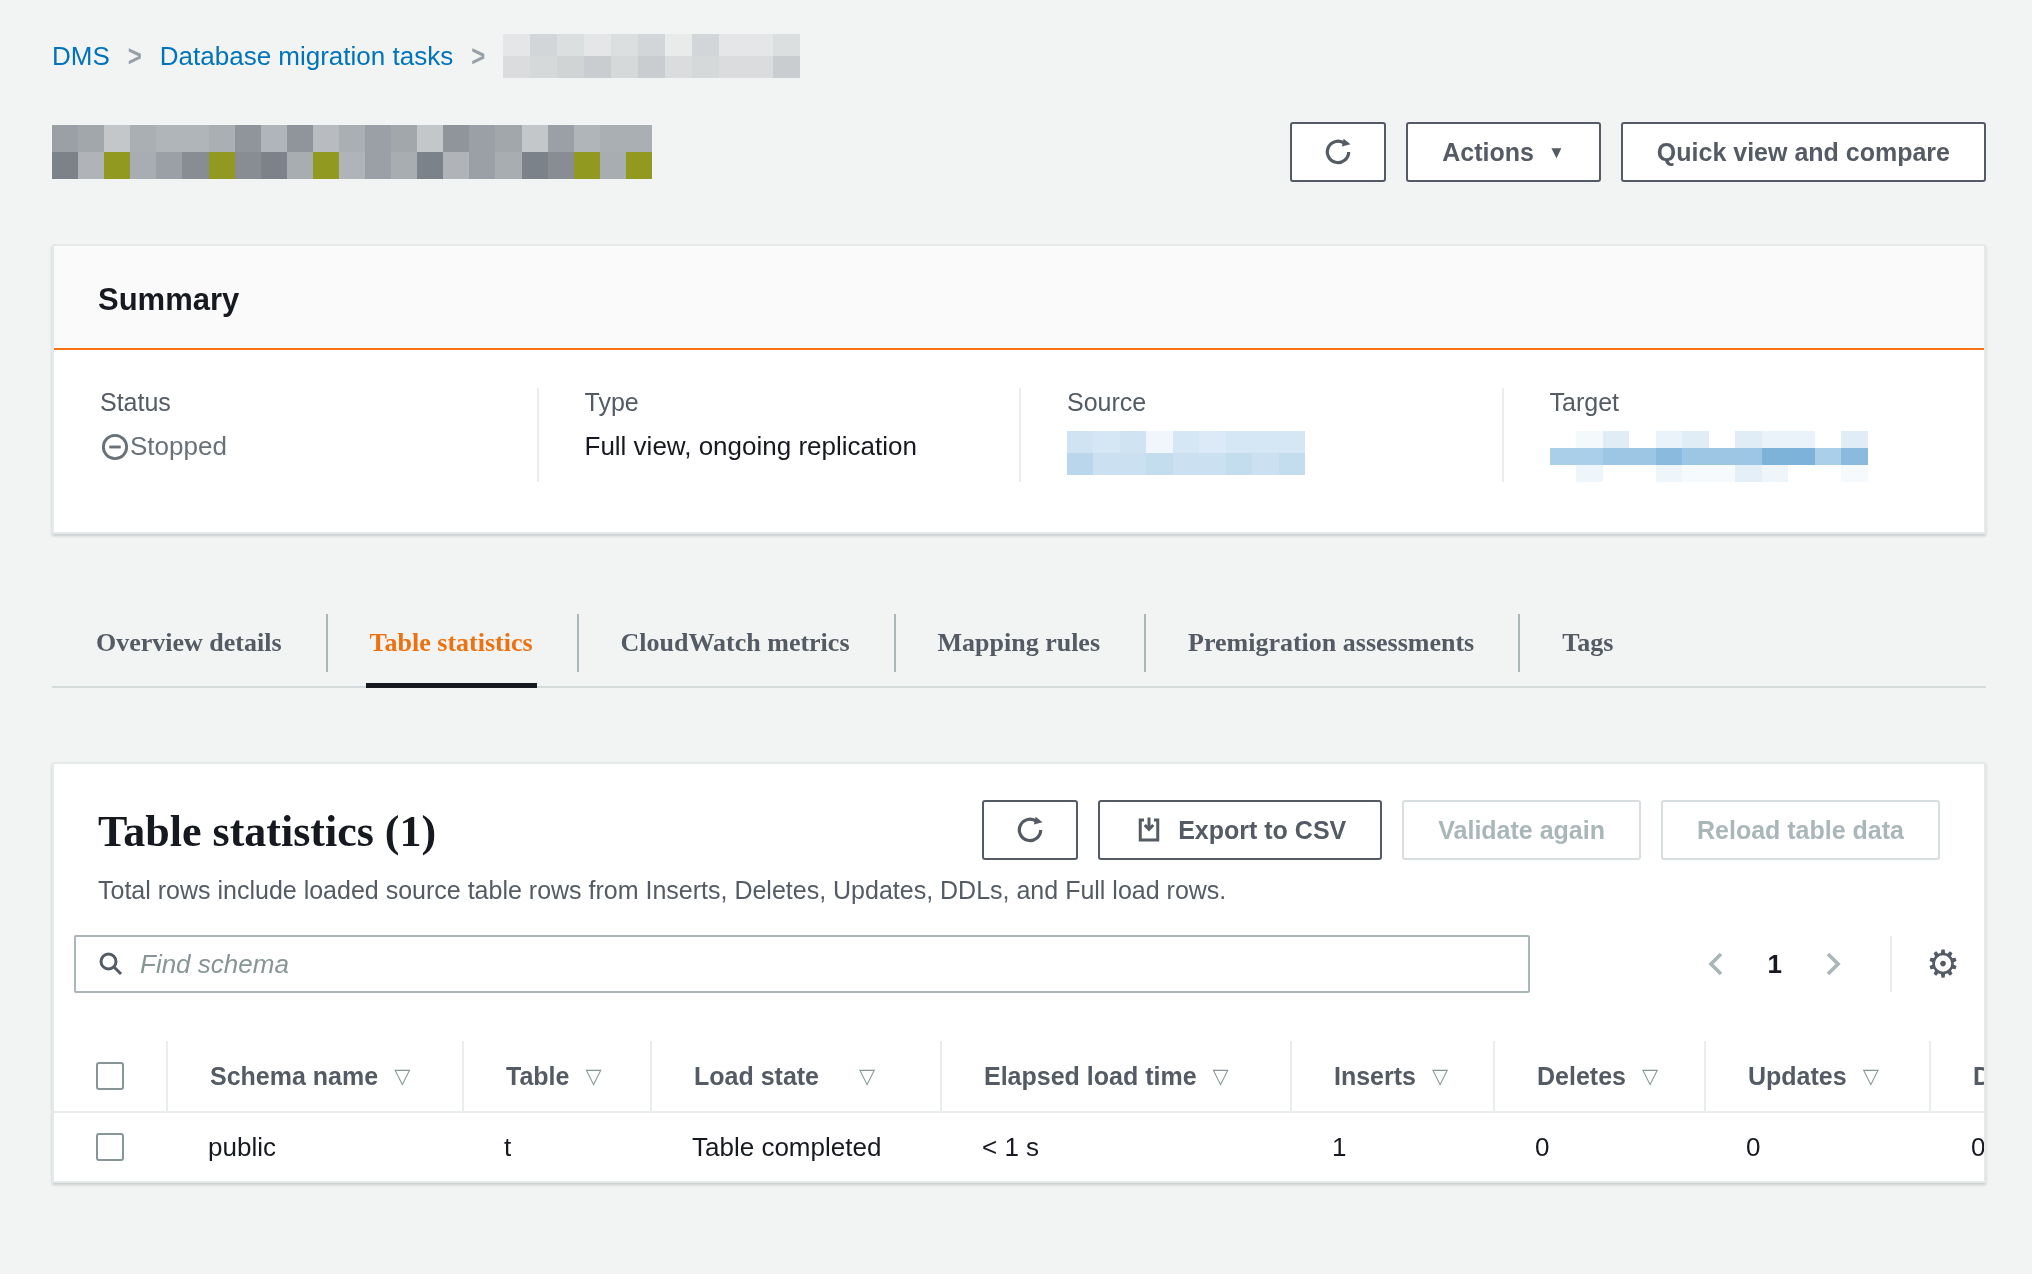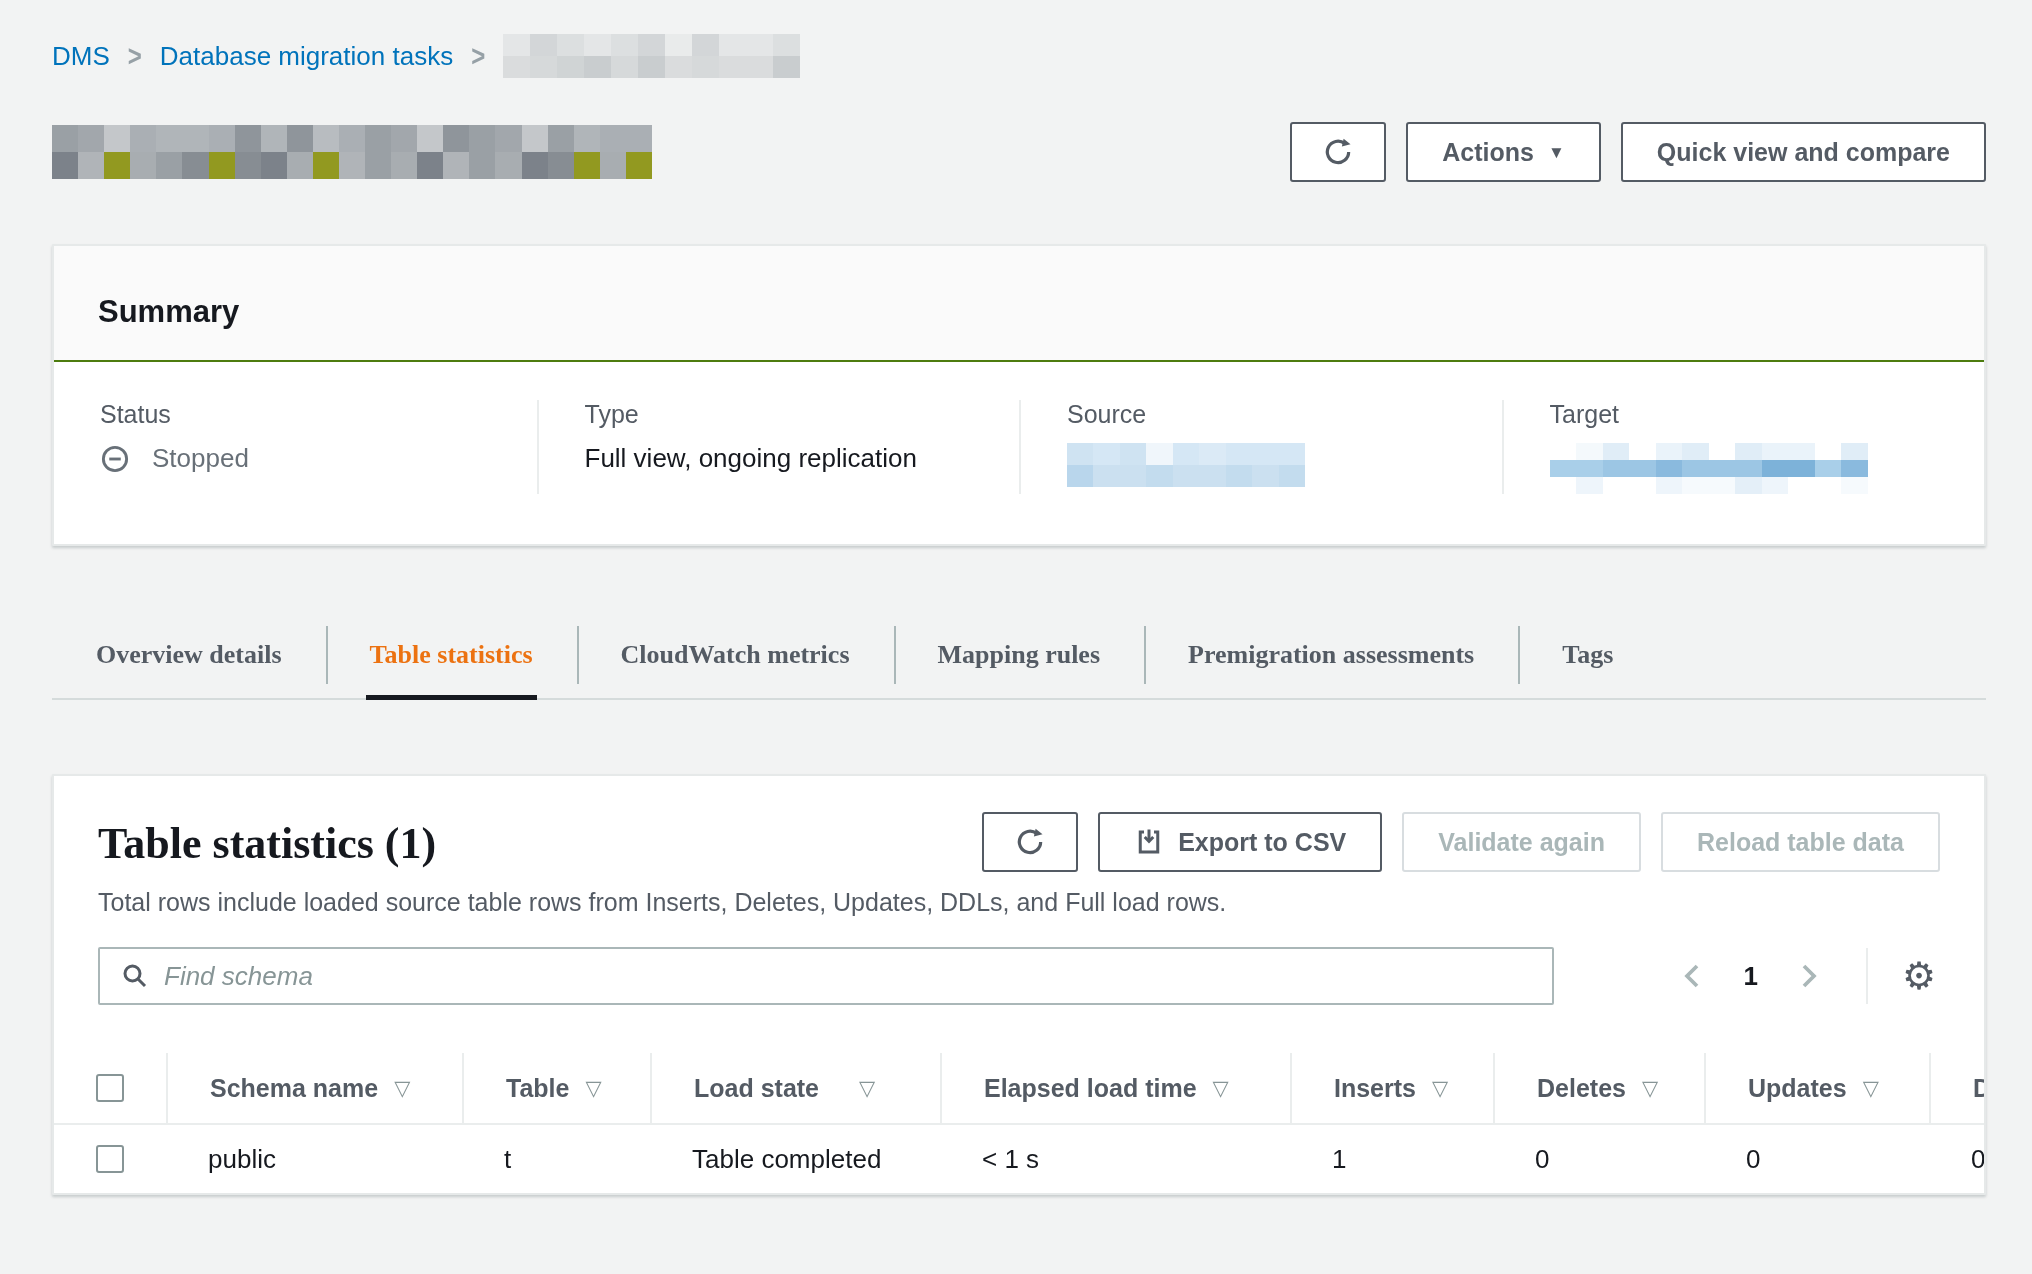"Summary" .summary-header { border-bottom: 2px solid #4d7c0f -> 2px solid #f97316; padding: 48px 44px 30px -> 36px 44px 30px }
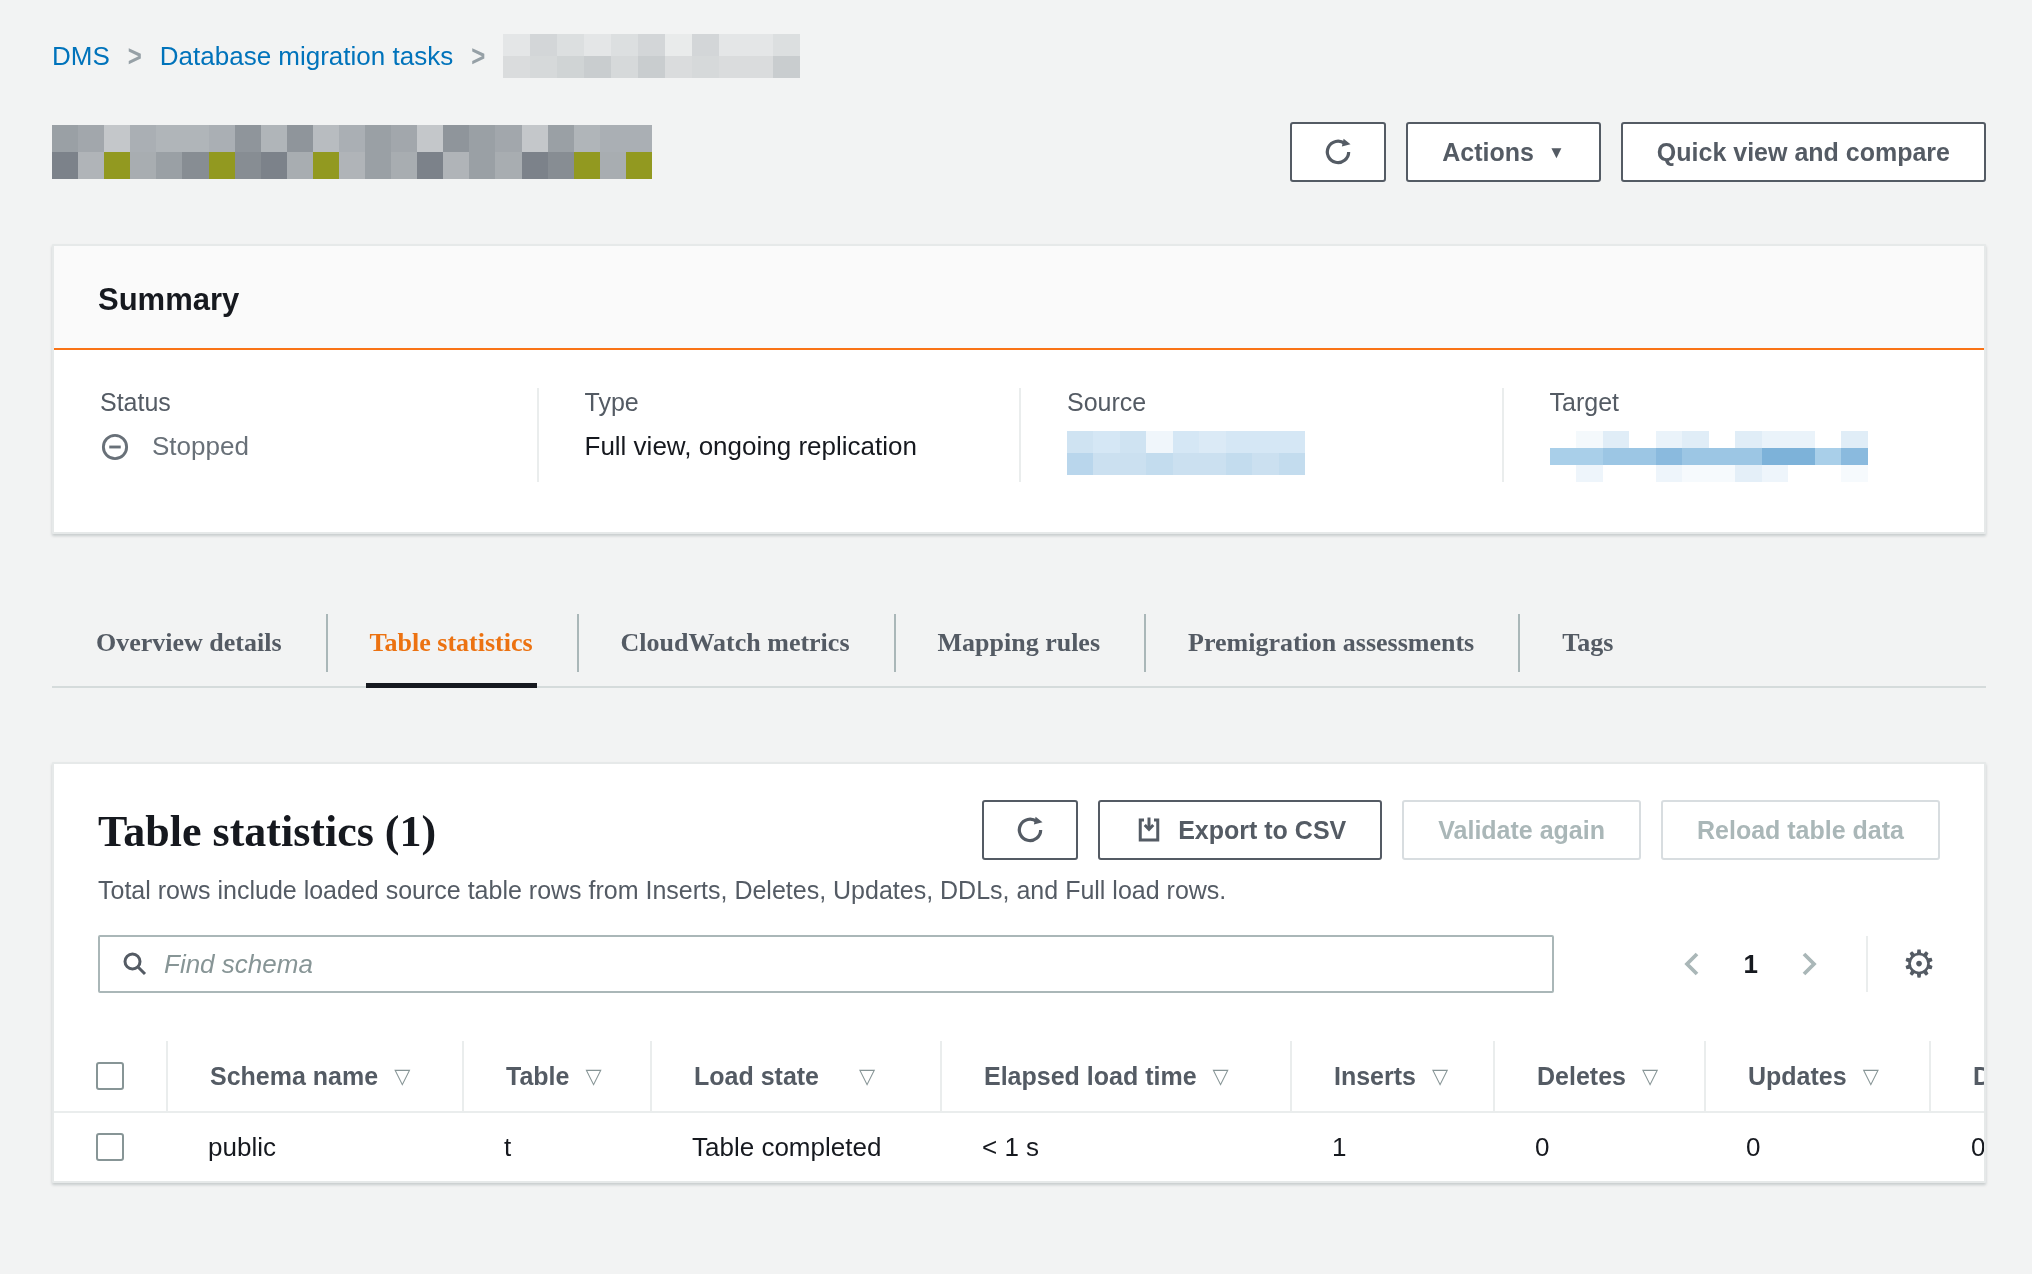"Stopped" .field-value { gap: 22px -> 0 }
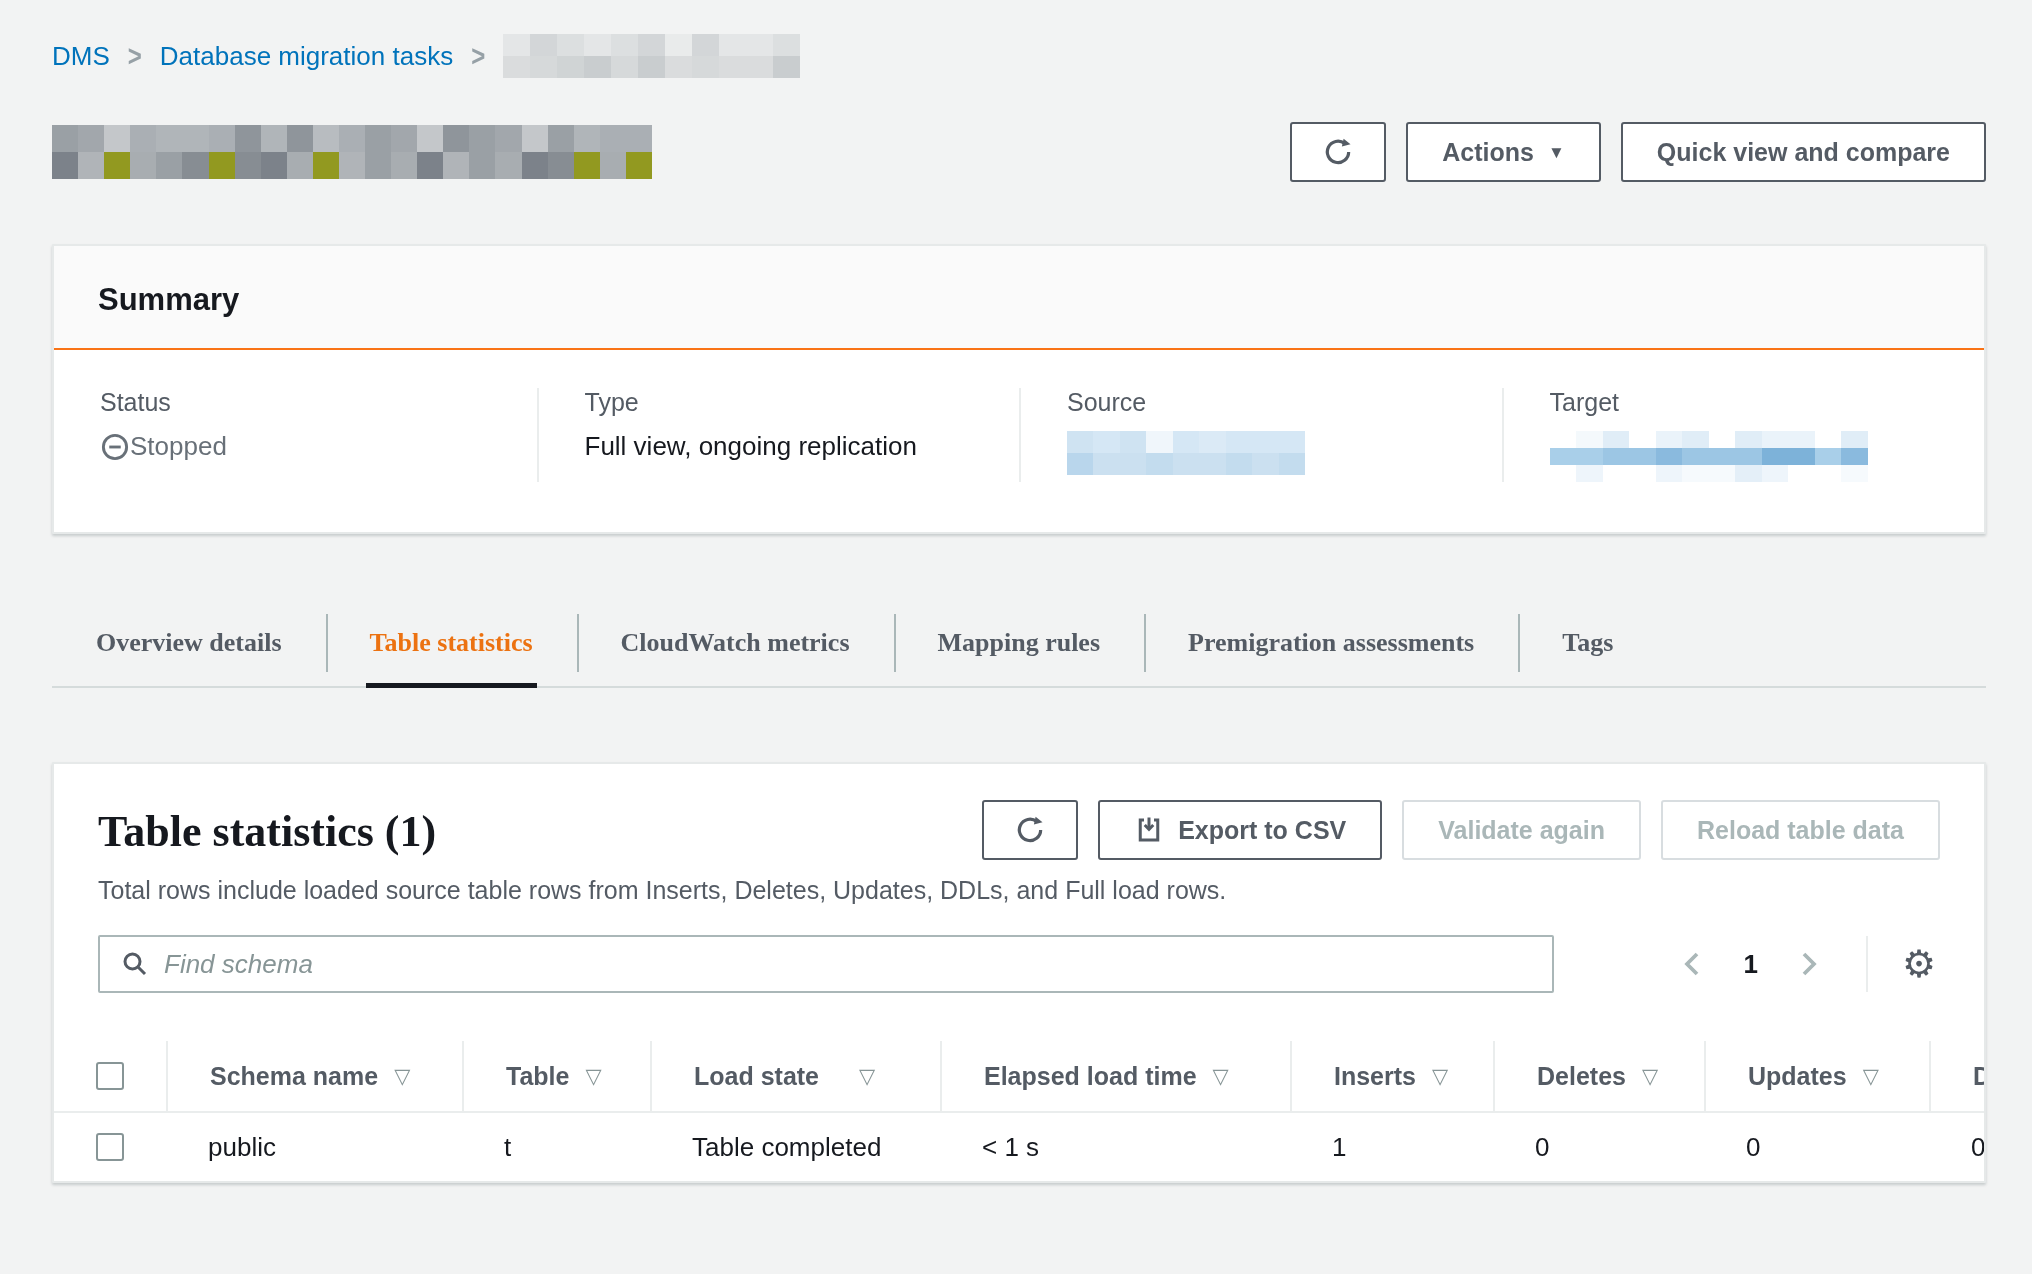"Find schema" .toolbar { padding: 30px 44px 0 -> 30px 20px 0 }
